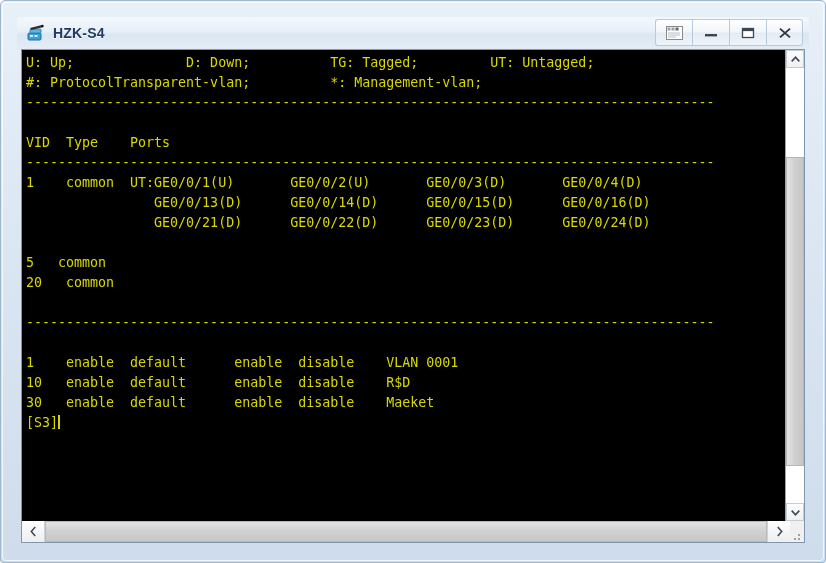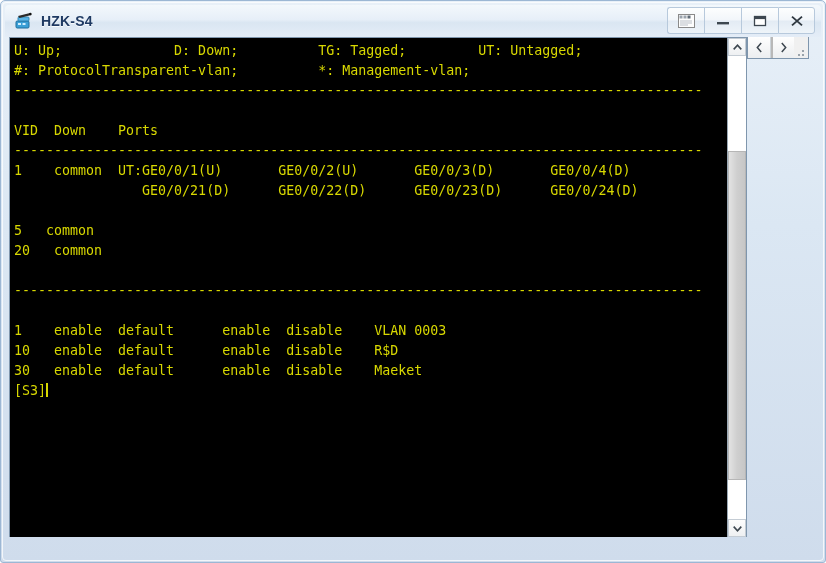"HZK-S4" .window { padding: 4px -> 16px }
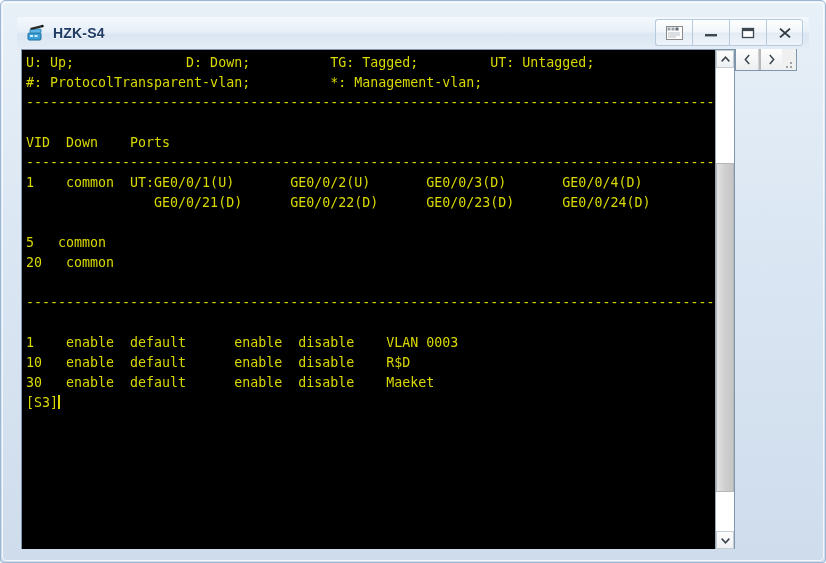"U: Up; D: Down; TG:" .client { flex-direction: row -> column }
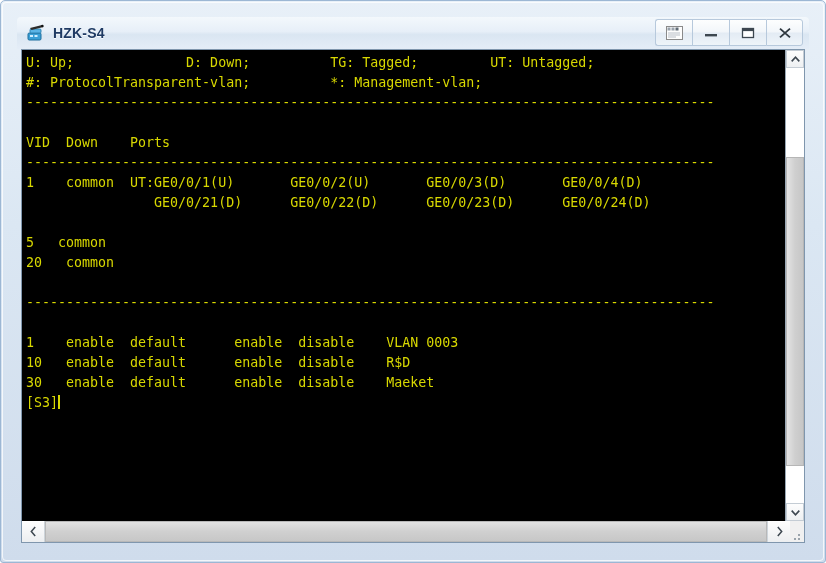"VID Down Ports" pre.termtext { text: Down -> Type }
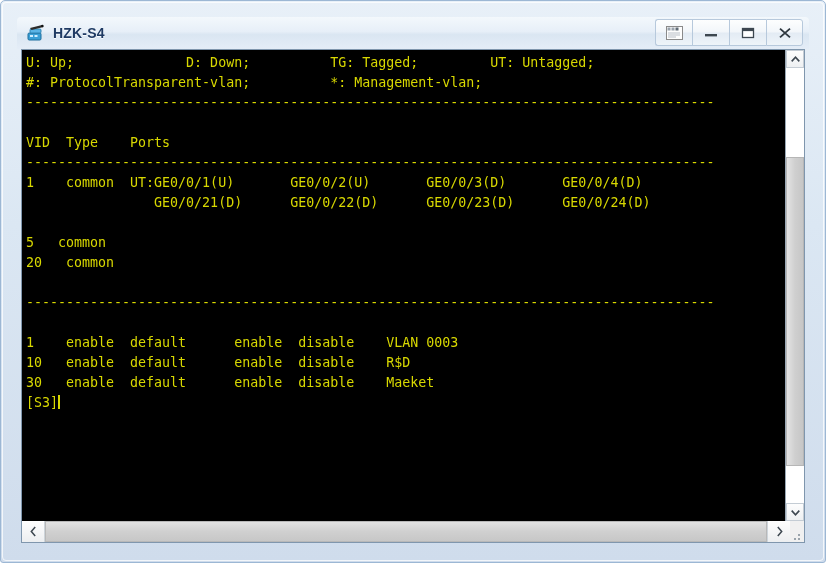"GE0/0/13(D) GE0/0/14(D) GE0/0/15(D)" pre.termtext { html: none -> <pre> GE0/0/13(D) GE0/0/14(D) GE0/0/15(D) GE0/0/16(D)</pre> }
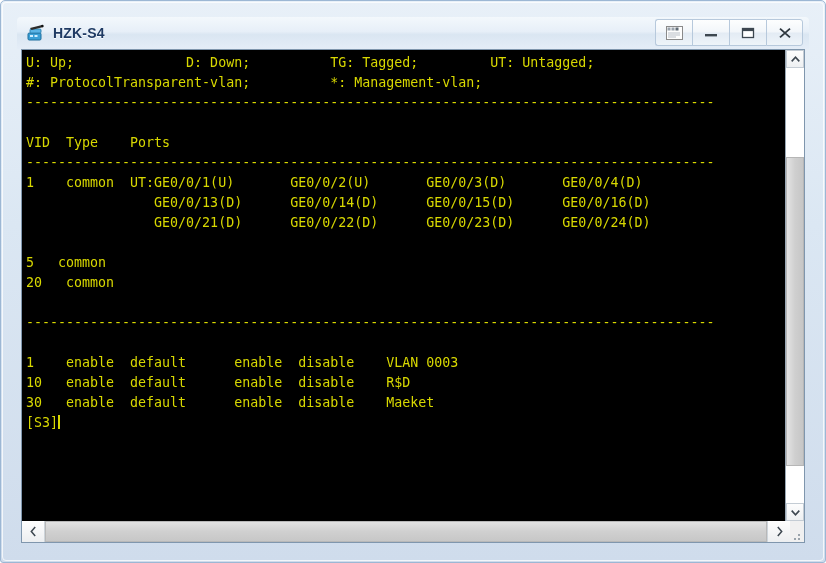"1 enable default enable disable" pre.termtext { text: 0003 -> 0001 }
